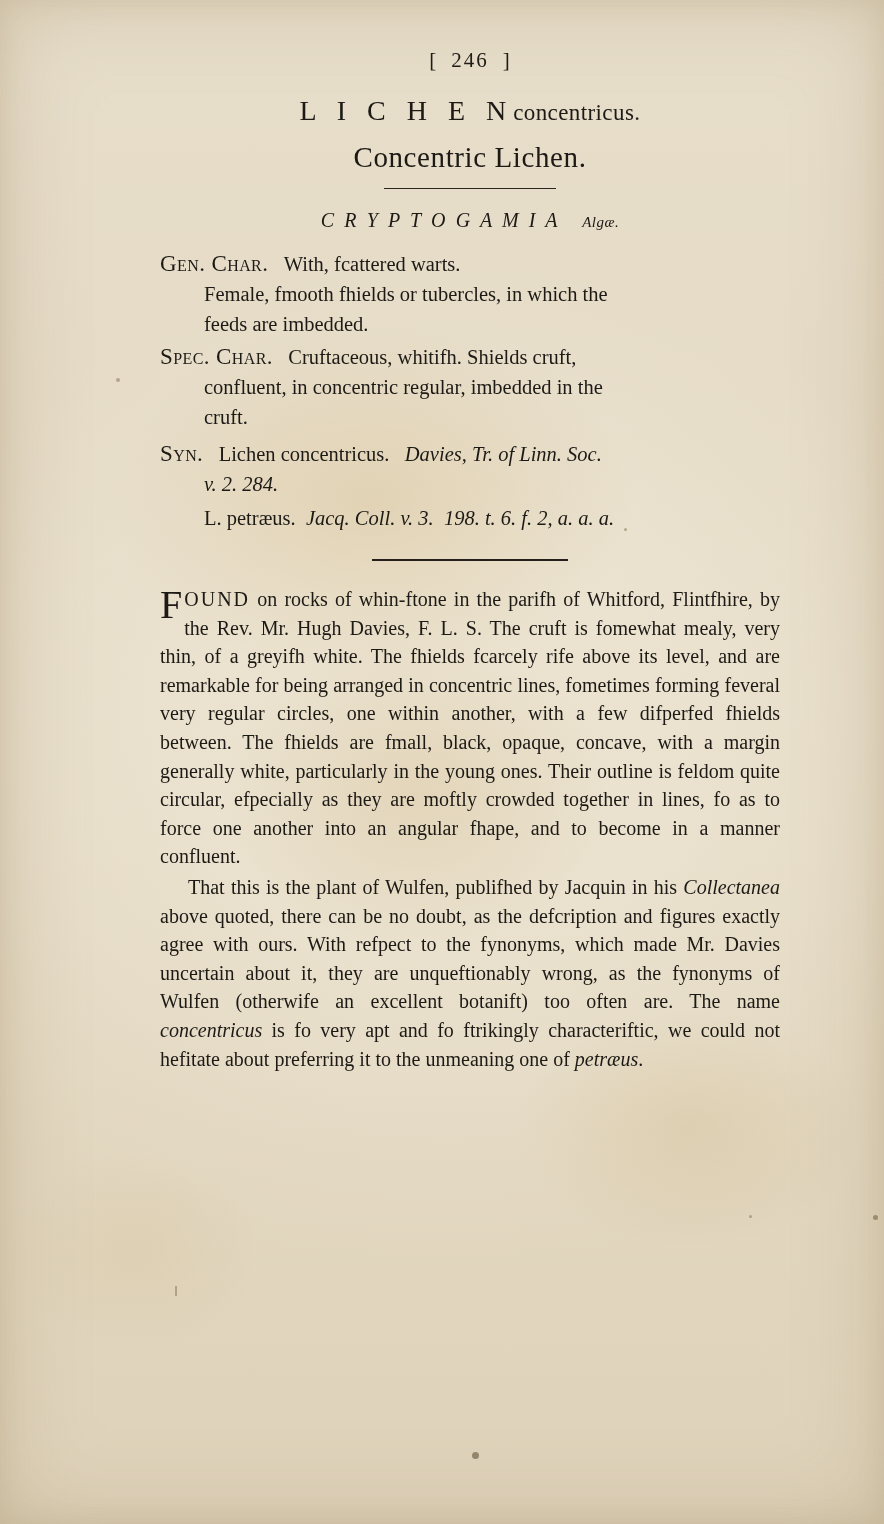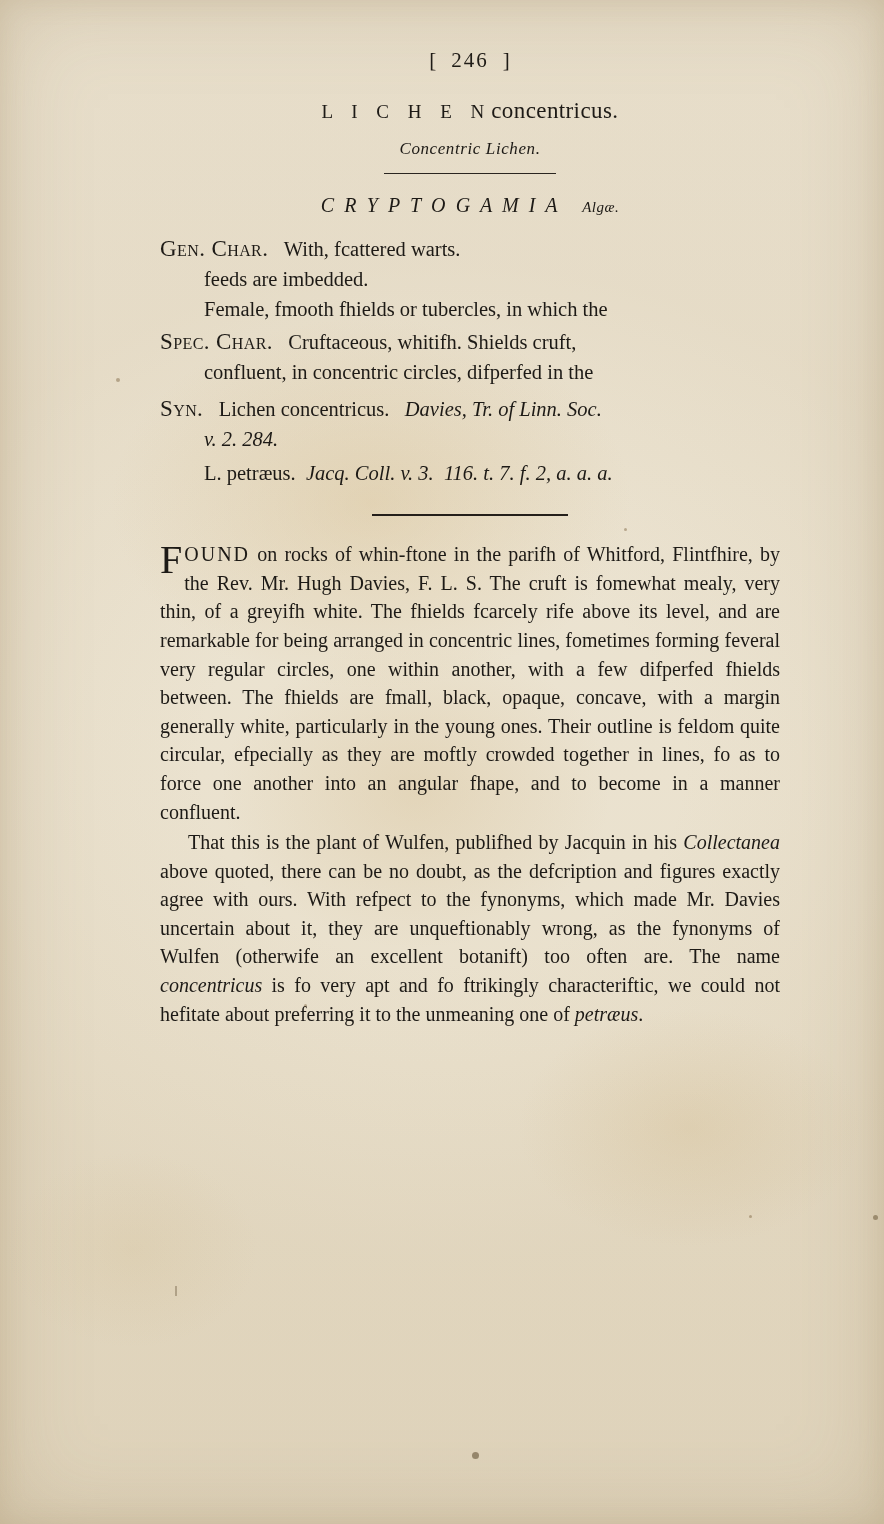"L I C H E" .headline .genus { font-size: 19px -> 28px }
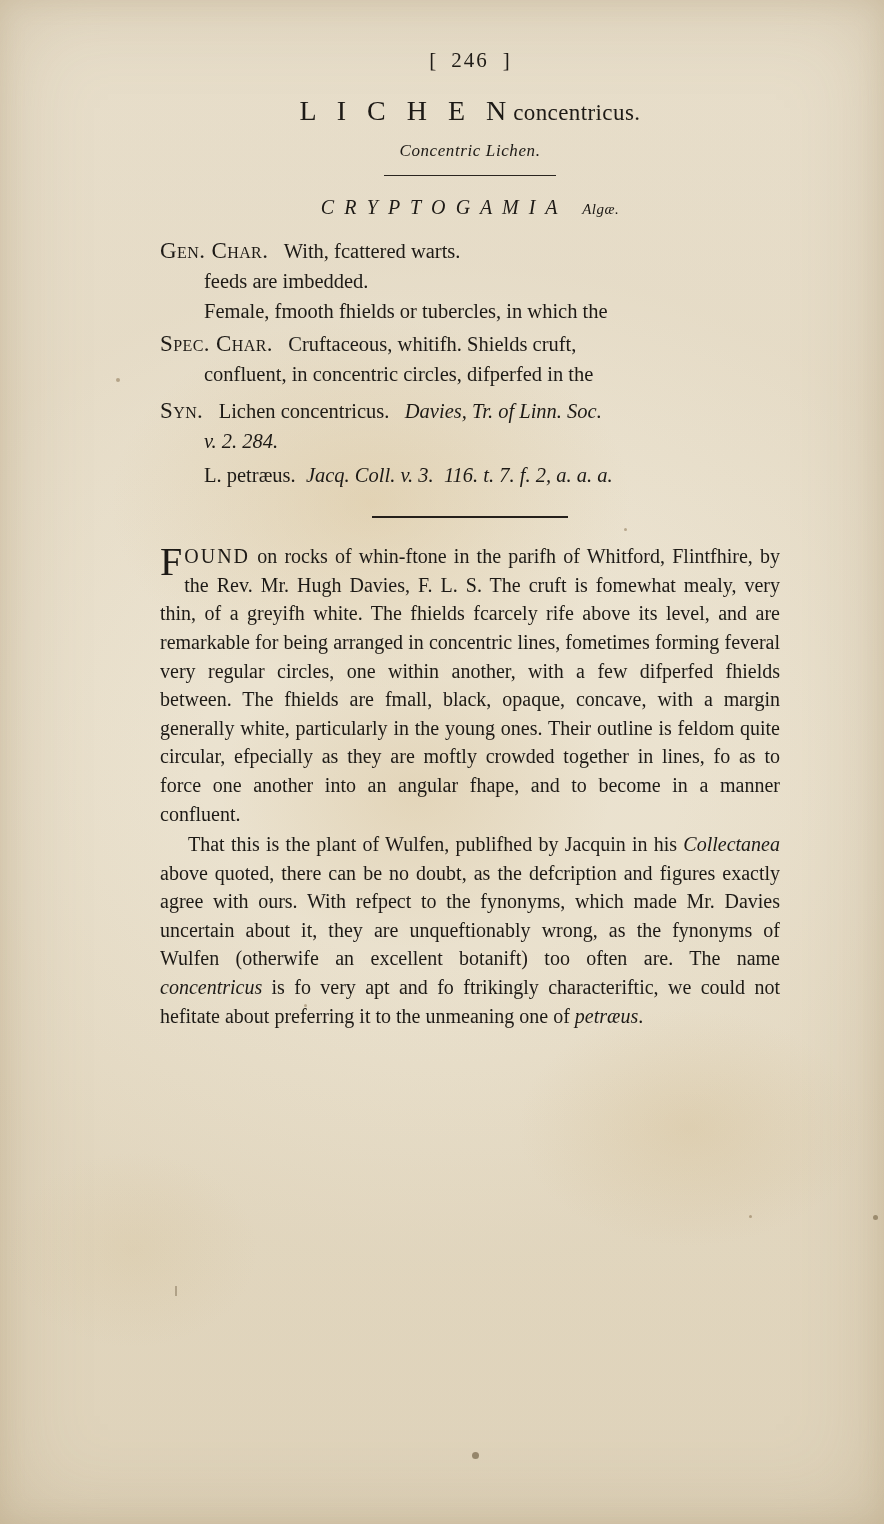"Concentric Lichen." .english-name { font-size: 17px -> 29px; font-style: italic -> none }
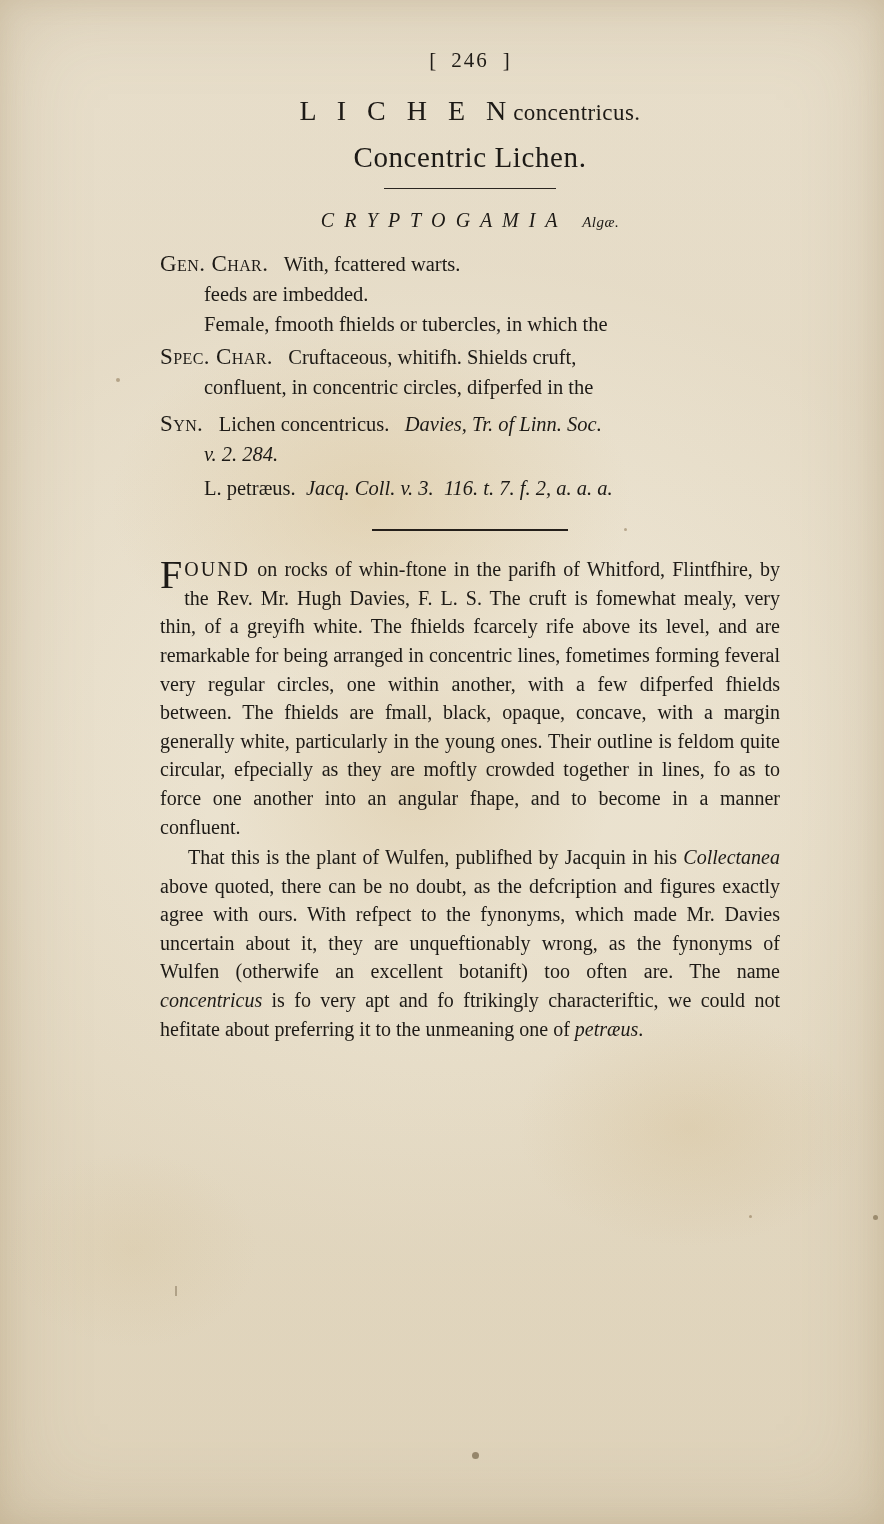"feeds are imbedded." div.char-para { order: before "Female, fmooth fhields or tubercles," -> after "Female, fmooth fhields or tubercles," }
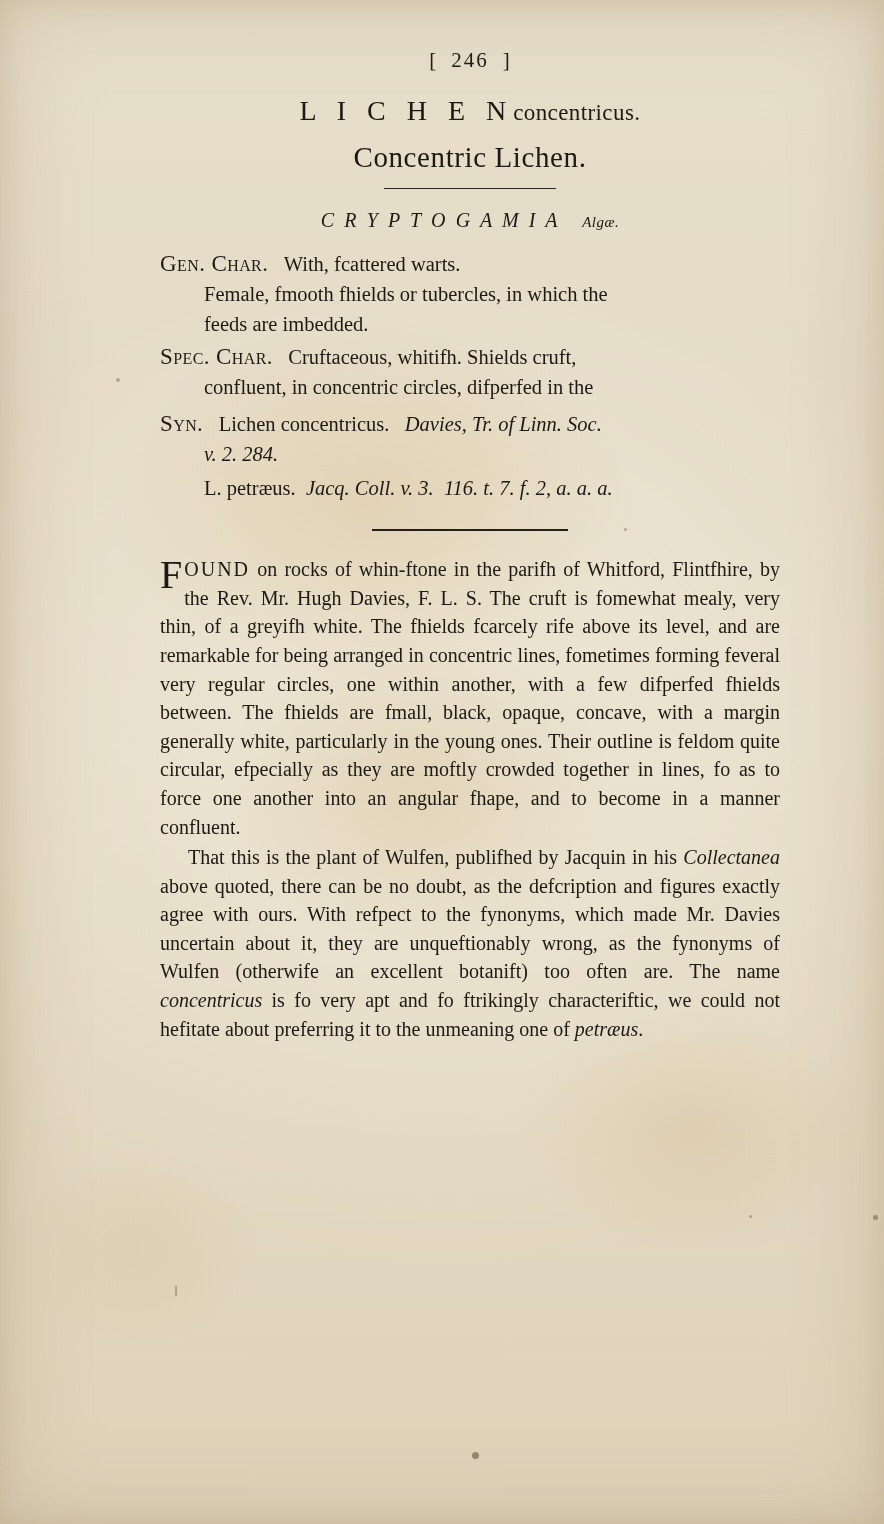"confluent, in concentric circles," div.char-para { text: circles, difperfed -> regular, imbedded }
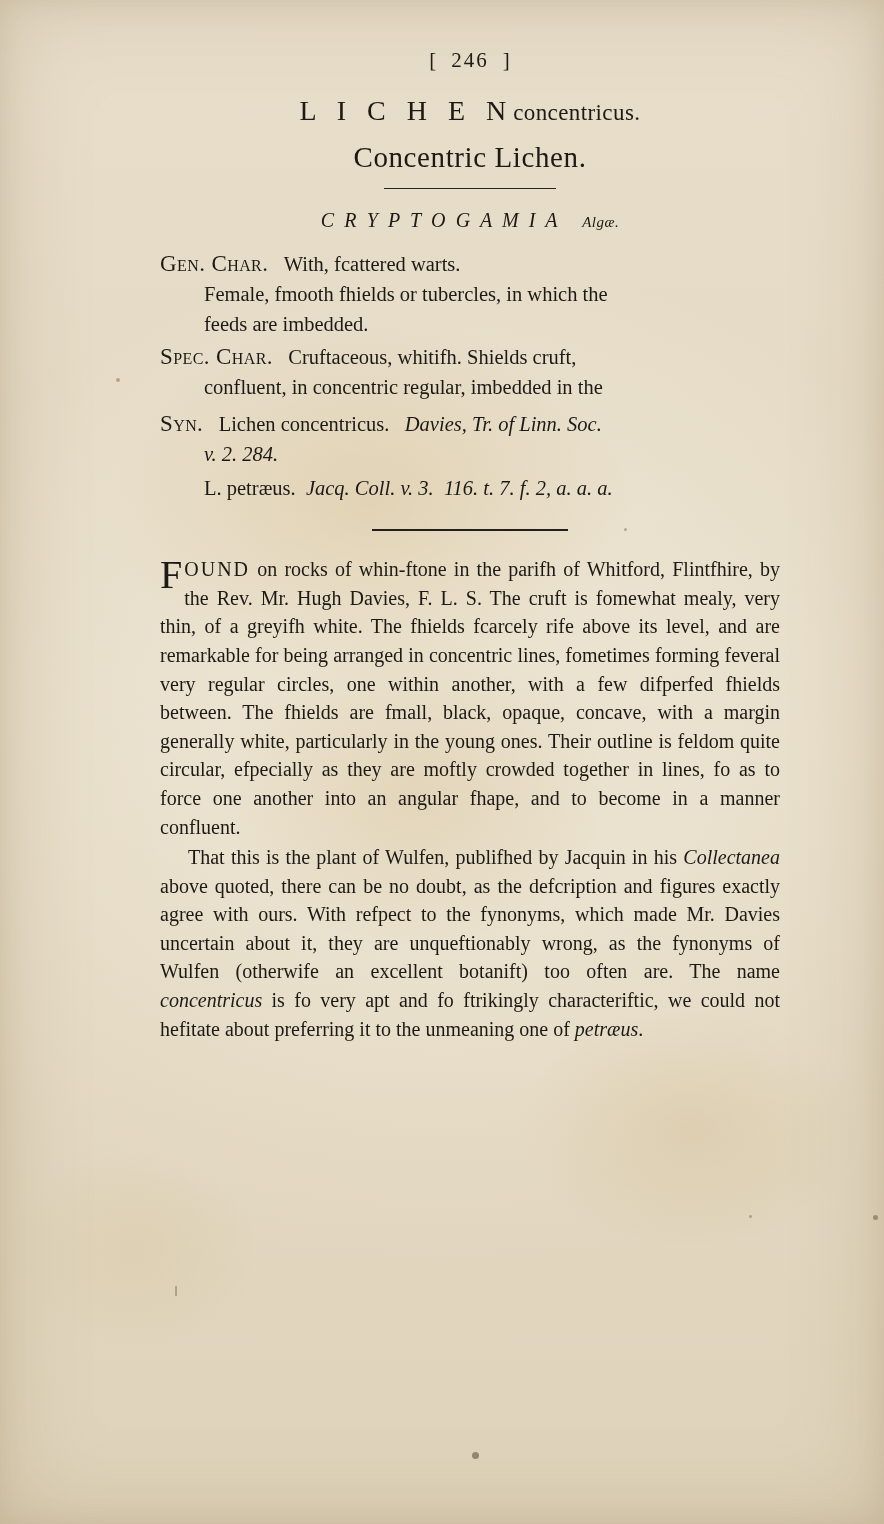"cruft." div.char-para { html: none -> <div>cruft.</div> }
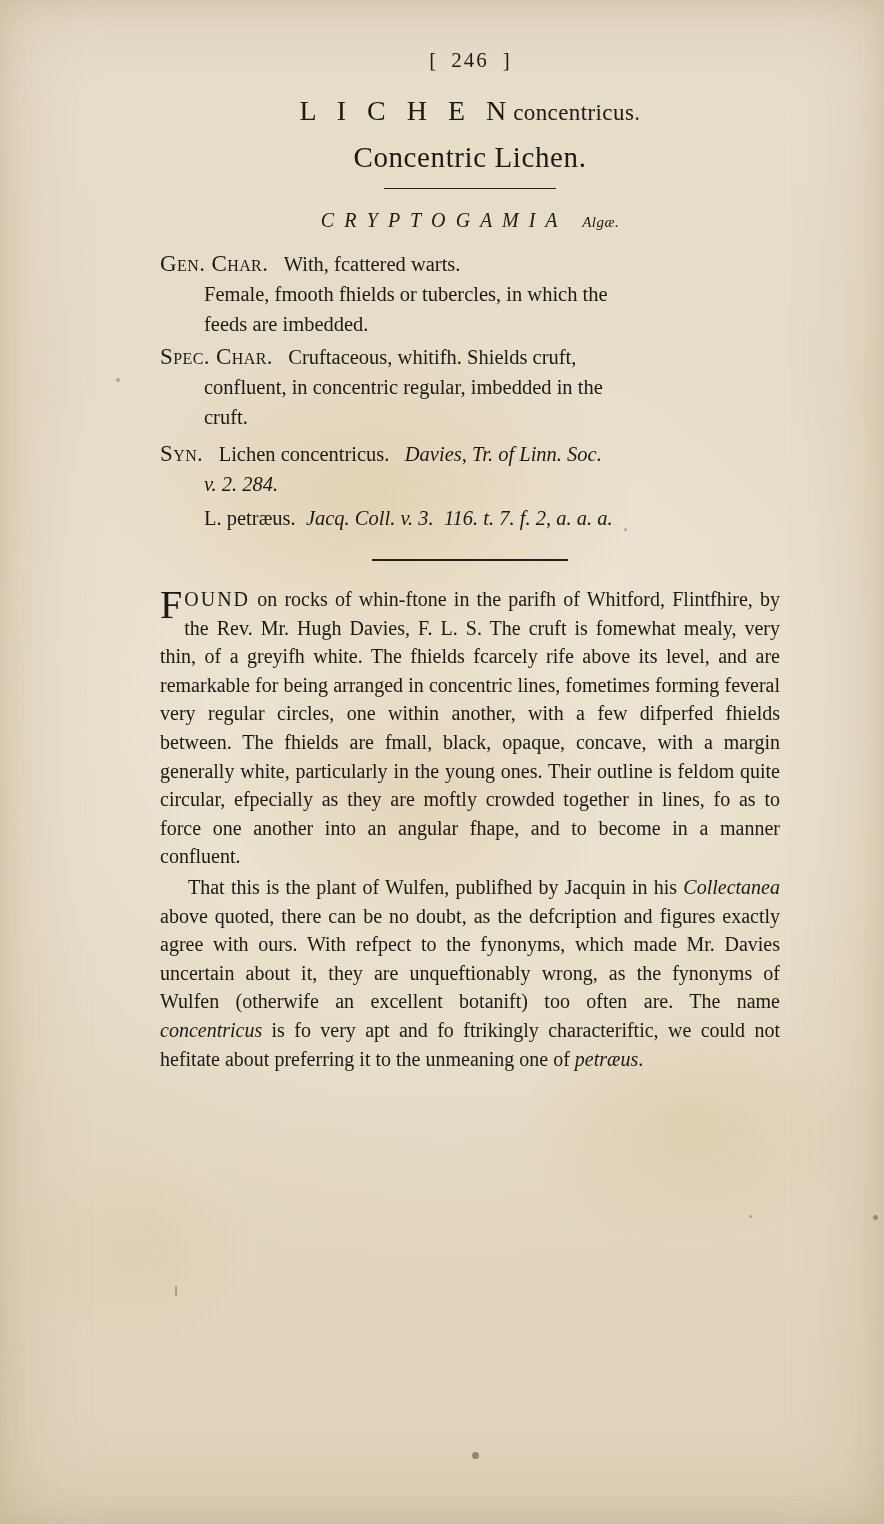"116. t. 7. f. 2," span.ital { text: 116. t. 7 -> 198. t. 6 }
